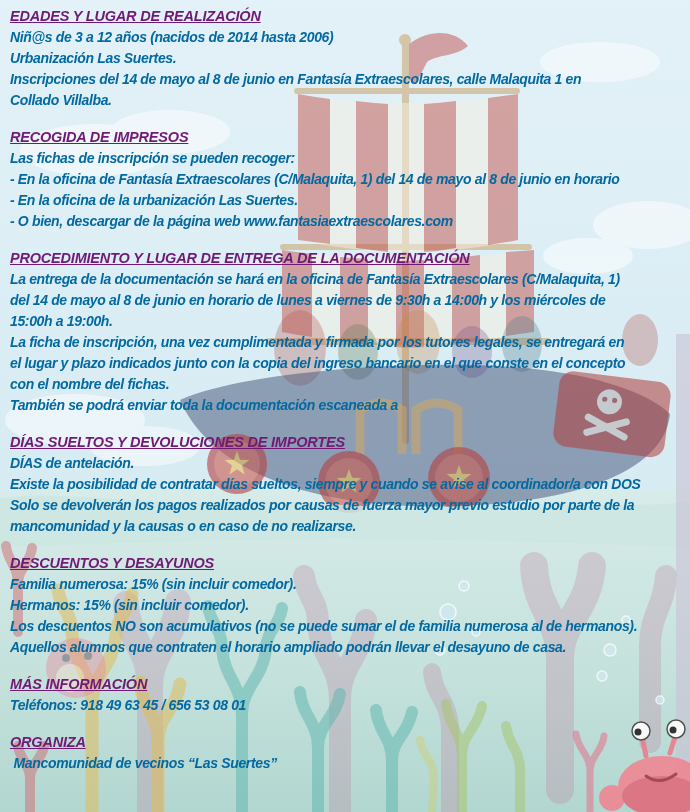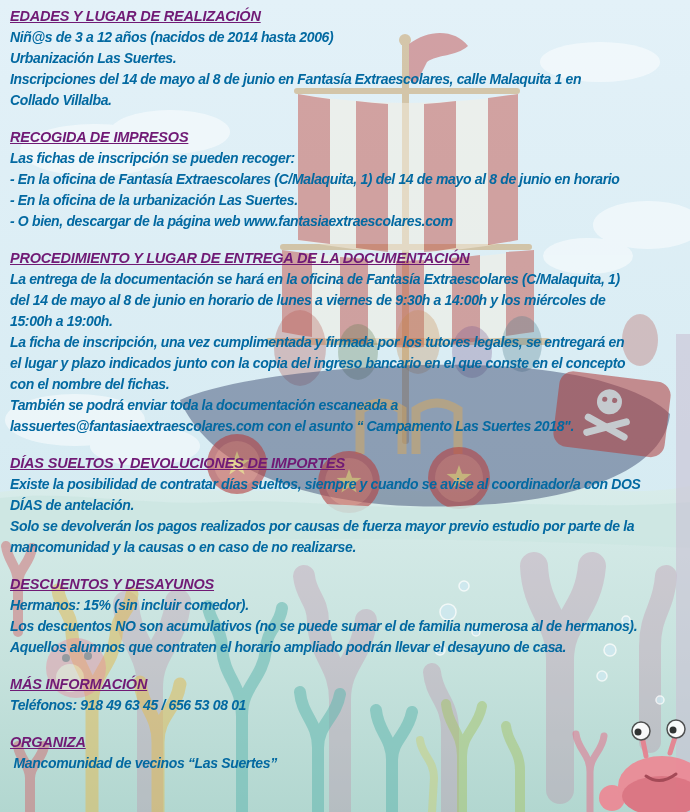"lassuertes@fantasiaextraescolares.com" div.line { html: <div>lassuertes@fantasiaextraescolares.com con el asunto “ Campamento Las Suertes 2018".</div> -> none }
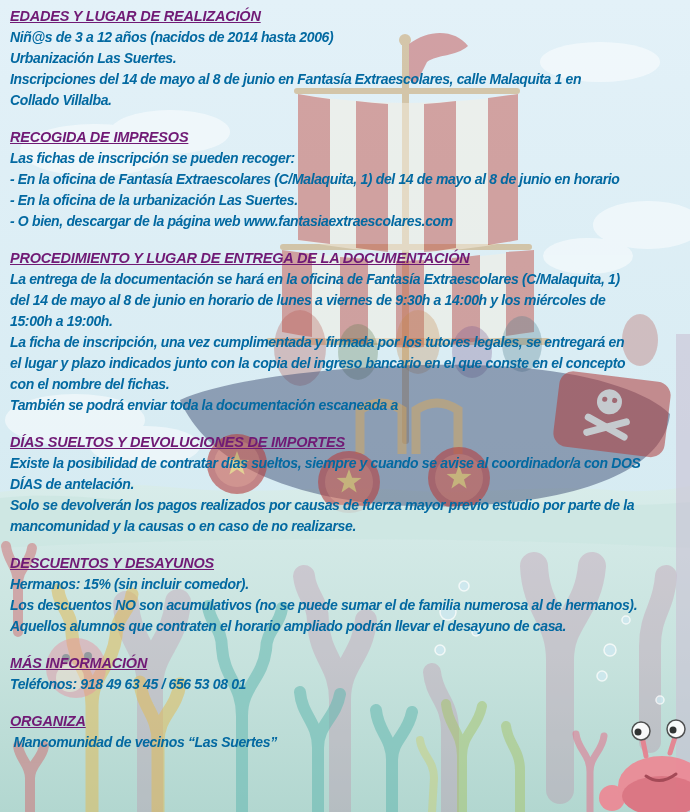"Existe la posibilidad de contratar" div.line { order: before "DÍAS de antelación." -> after "DÍAS de antelación." }
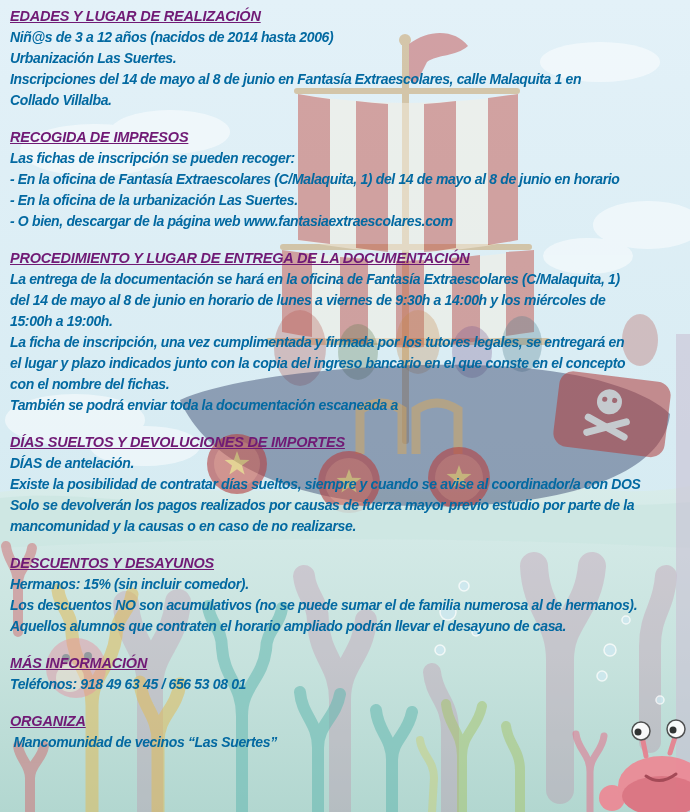"Familia numerosa: 15% (sin incluir" div.line { html: none -> <div>Familia numerosa: 15% (sin incluir comedor).</div> }
